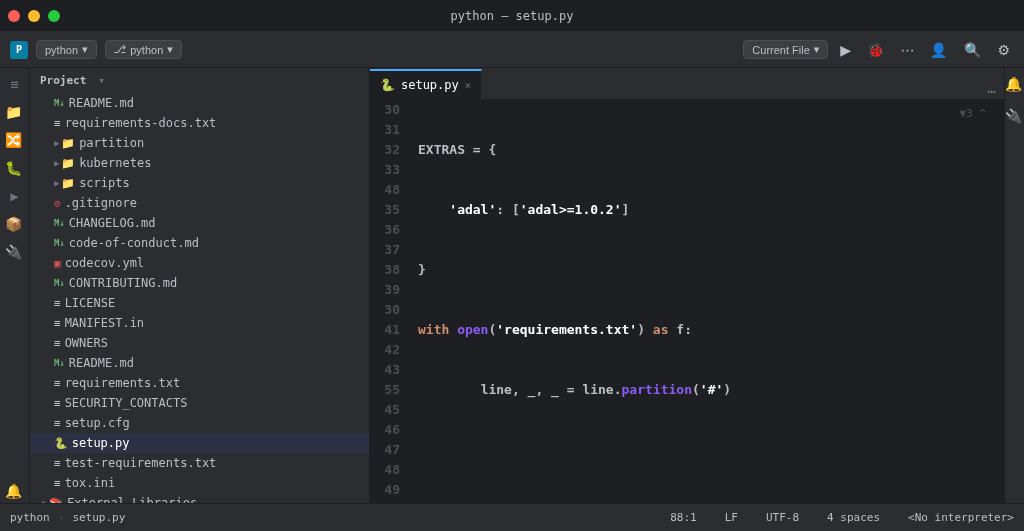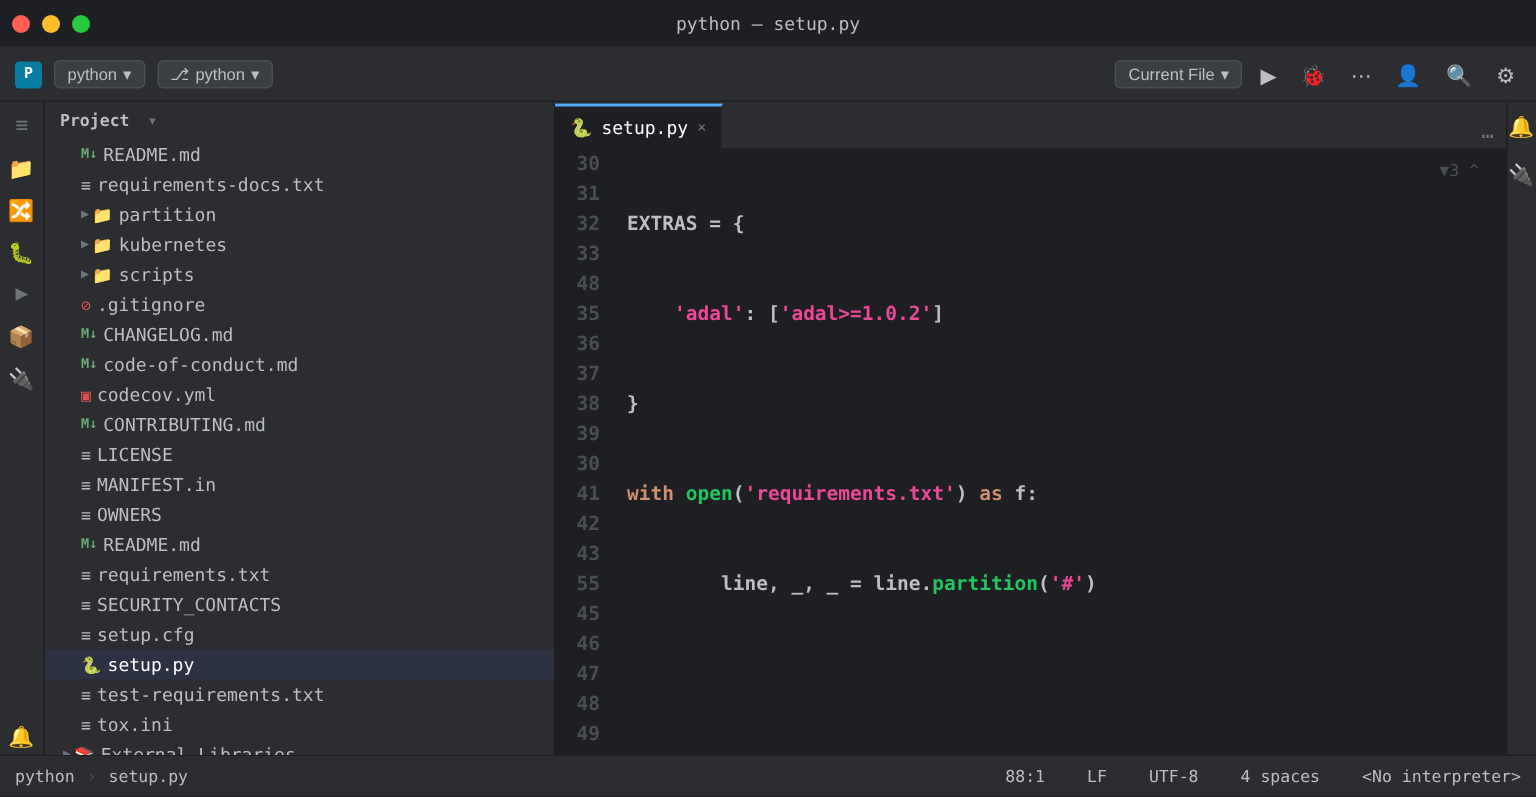"'adal'" .str { color: #ec4899 -> #ffffff }
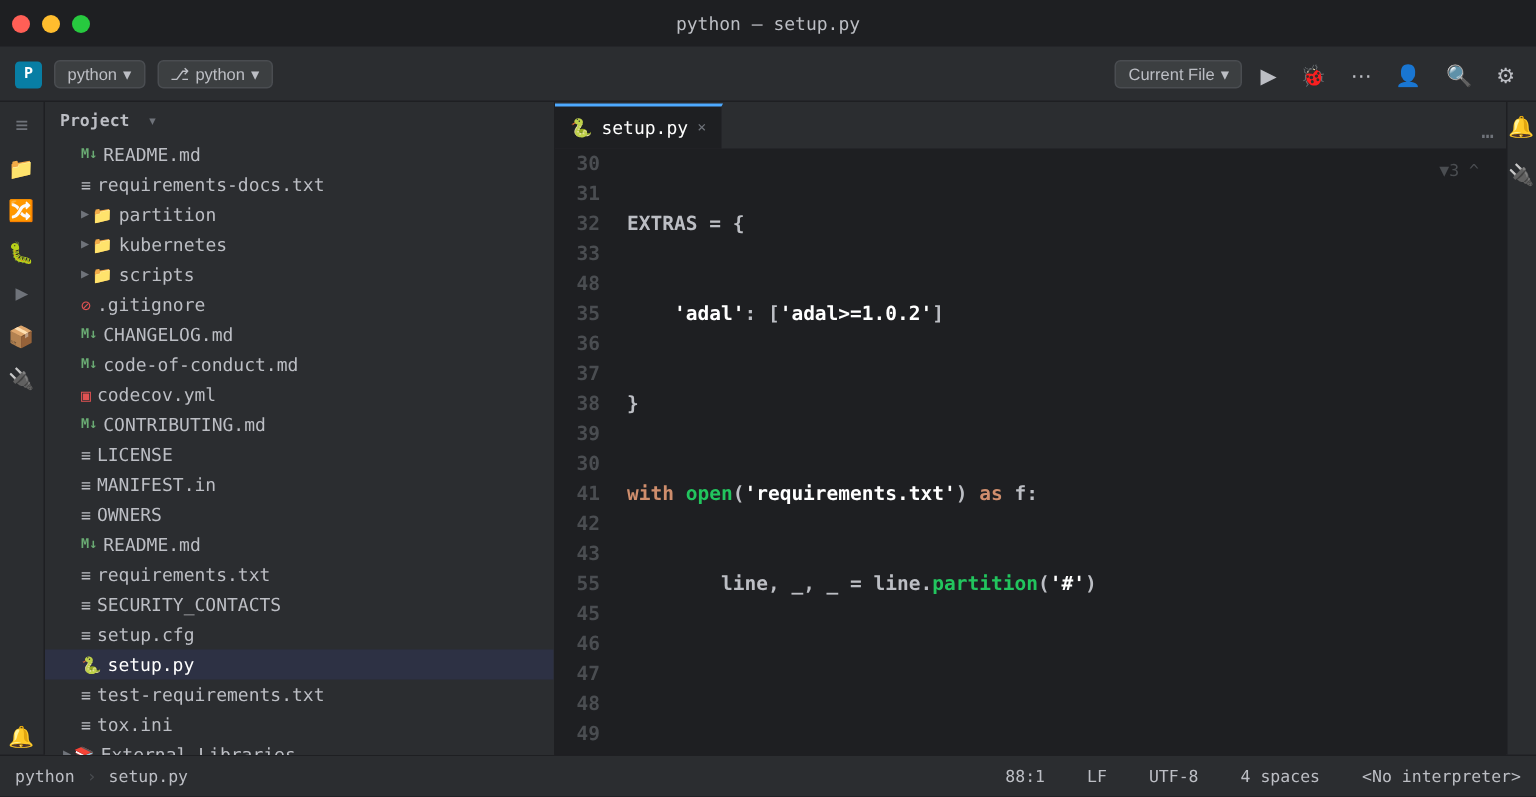"open" .fn { color: #22c55e -> #8b5cf6 }
